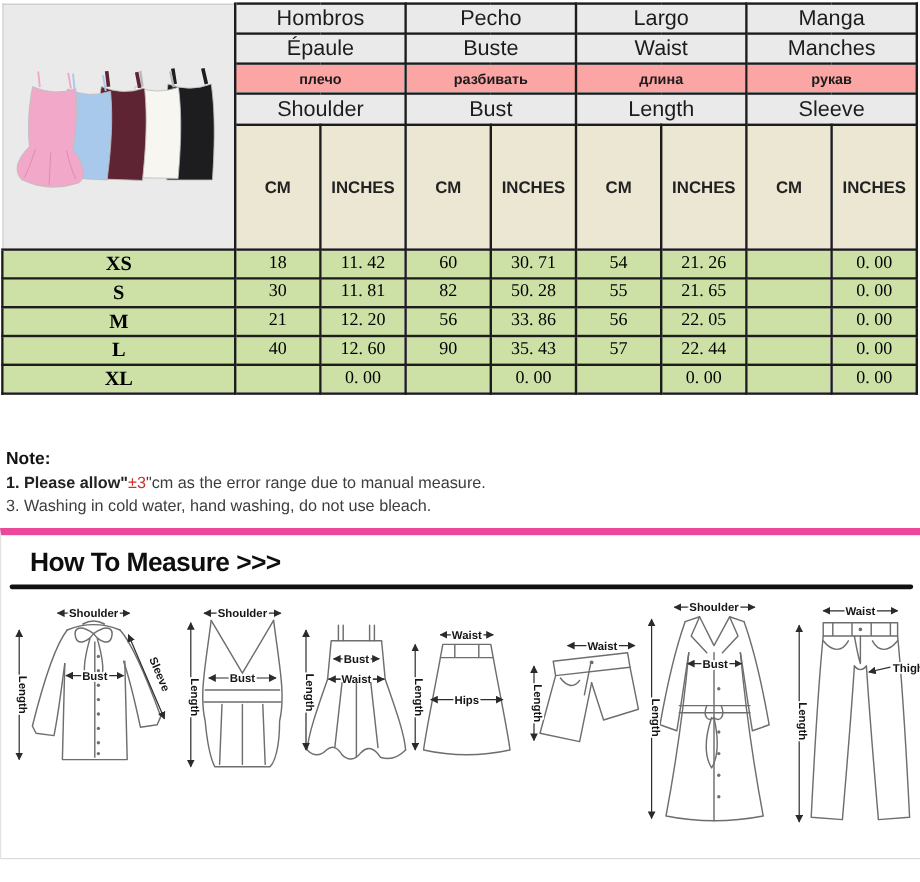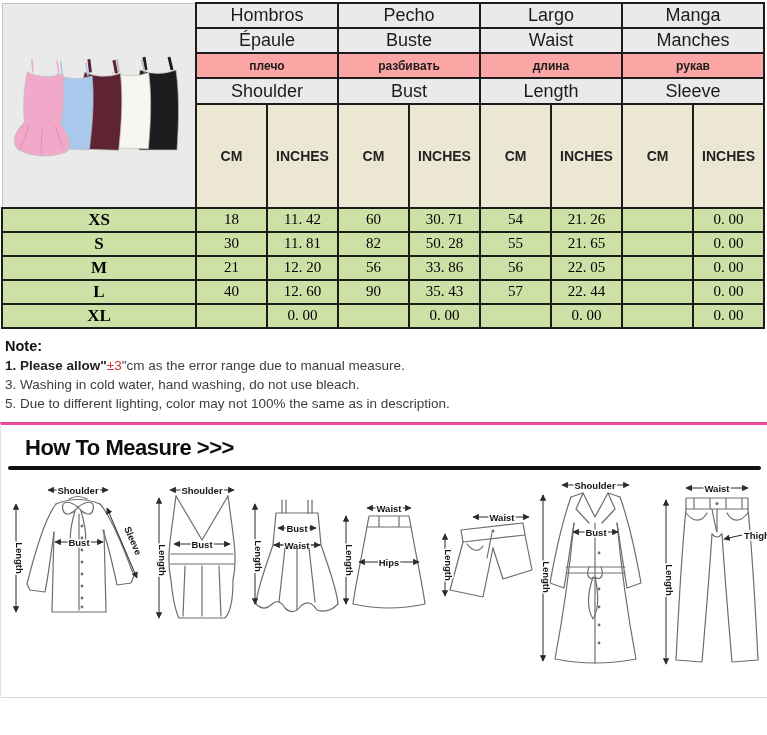"Note:" .notes .note-title { margin-top: none -> 37px }
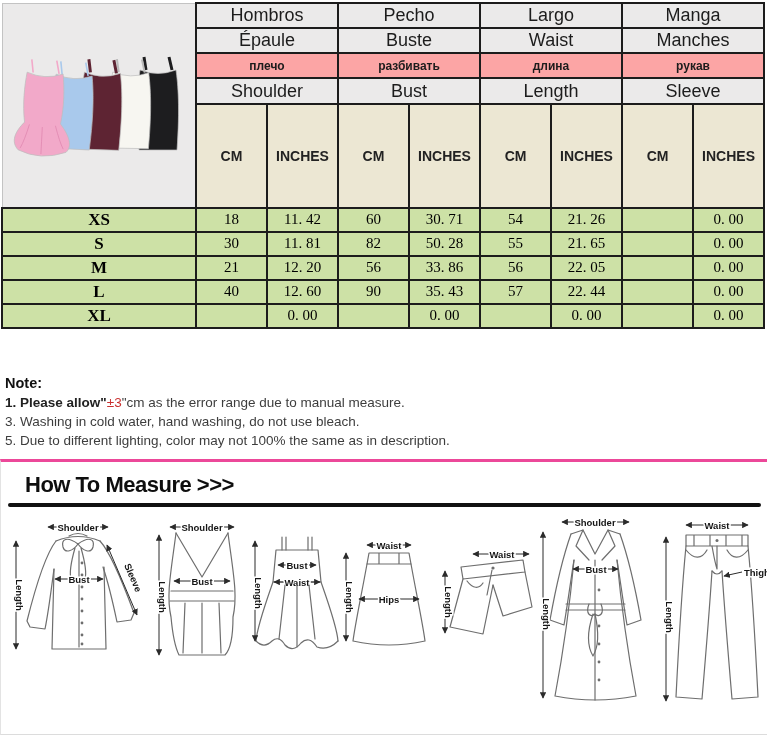"5. Due to different lighting," div { html: <div>5. Due to different lighting, color may not 100% the same as in description.</div> -> none }
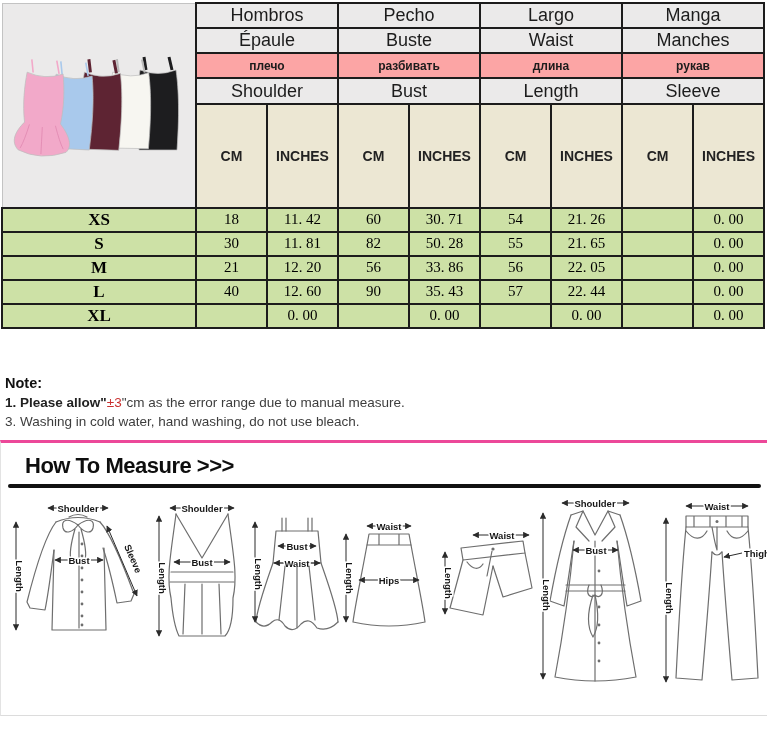"How To Measure >>>" .measure { border-top: 3px solid #ec4899 -> 6px solid #ec4899 }
